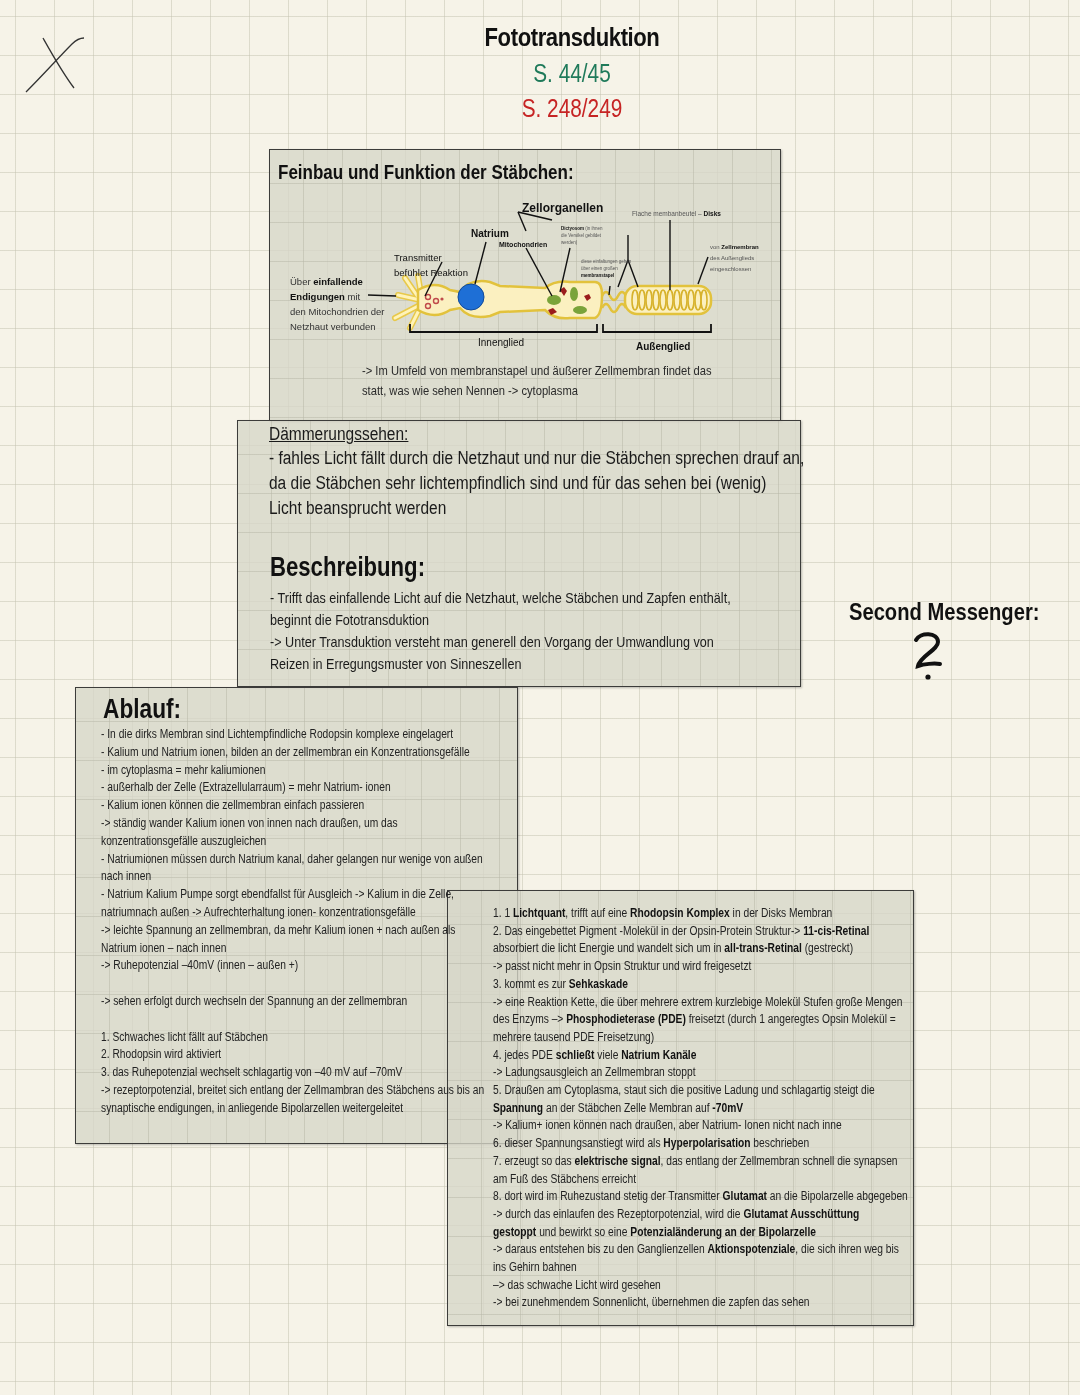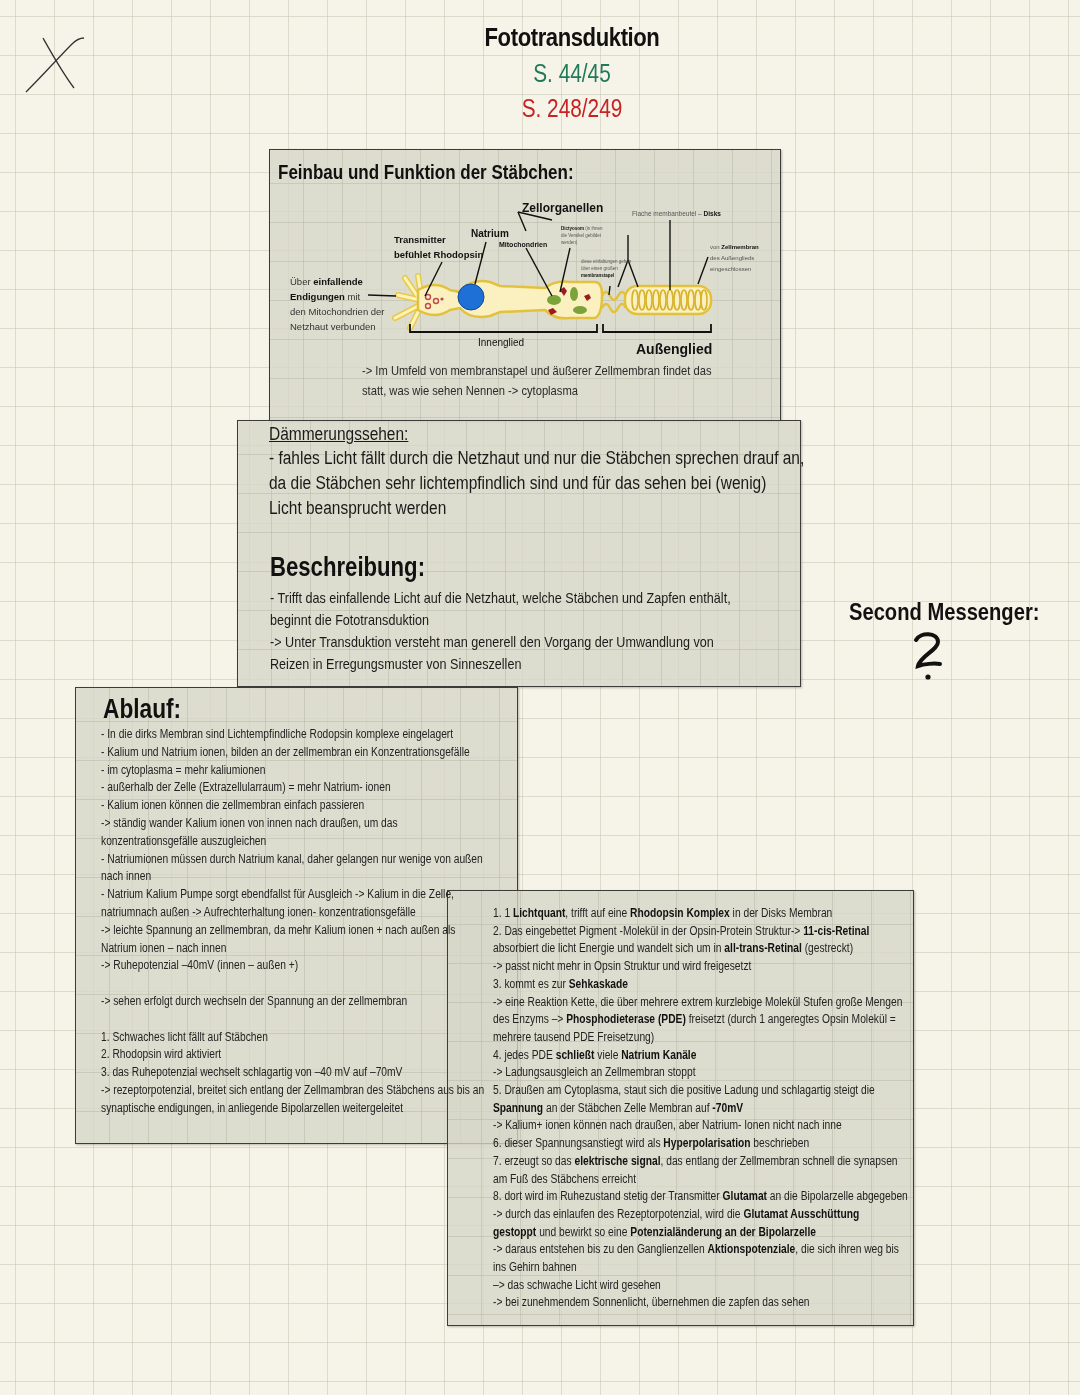"Transmitter" div.diag-lbl { font-weight: bold -> normal; top: 82px -> 100px }
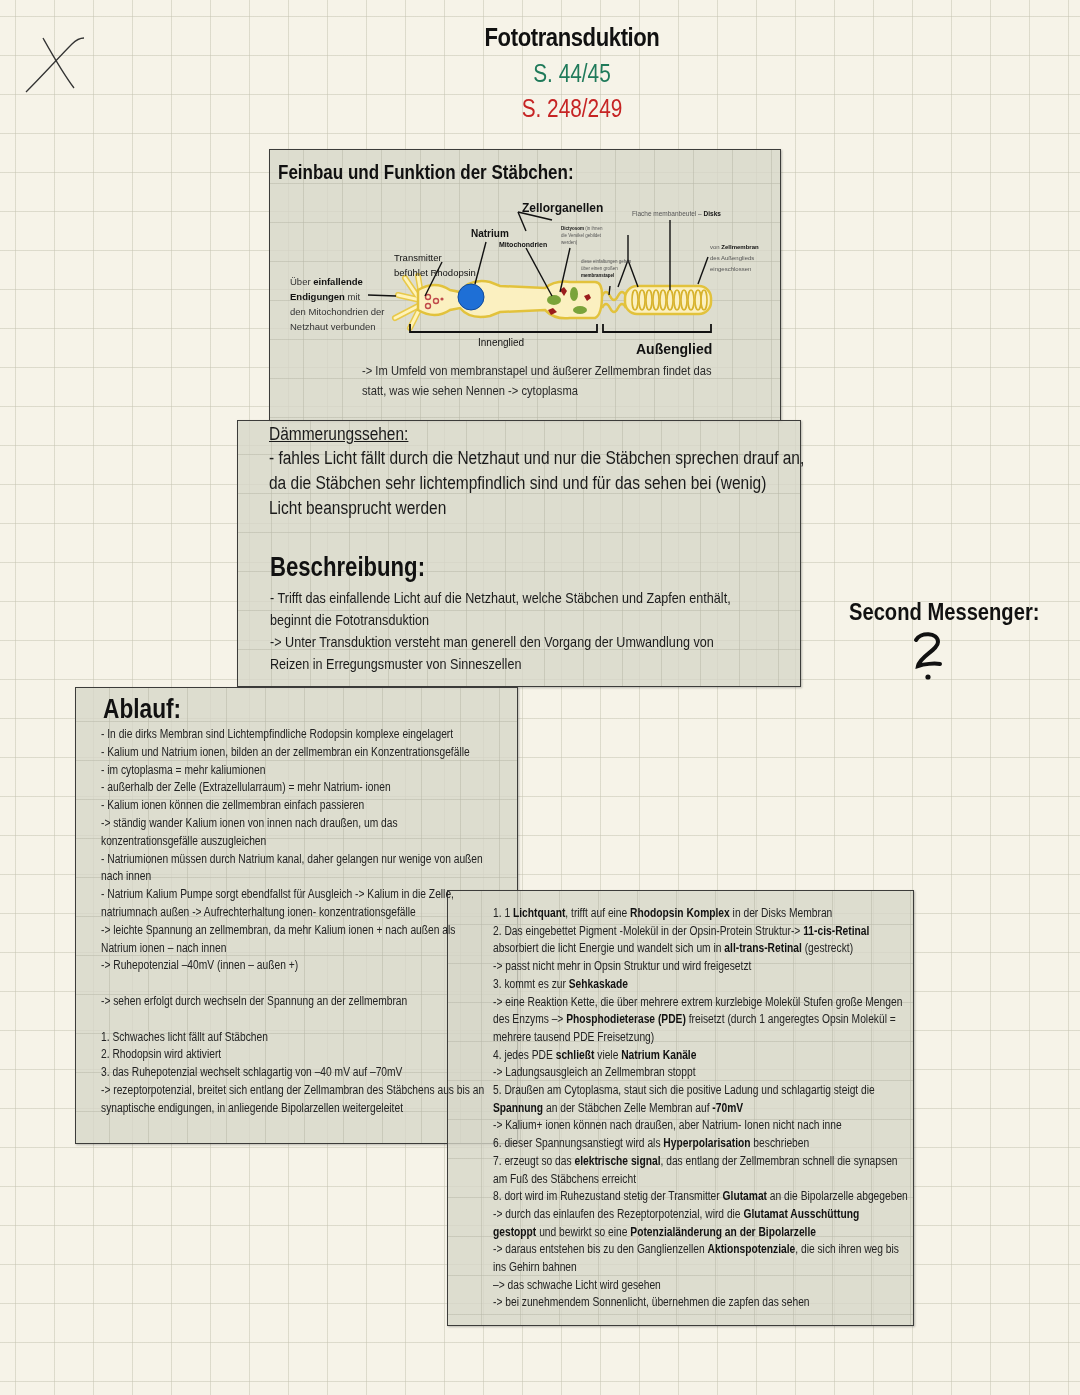"befühlet Rhodopsin" div { text: Rhodopsin -> Reaktion }
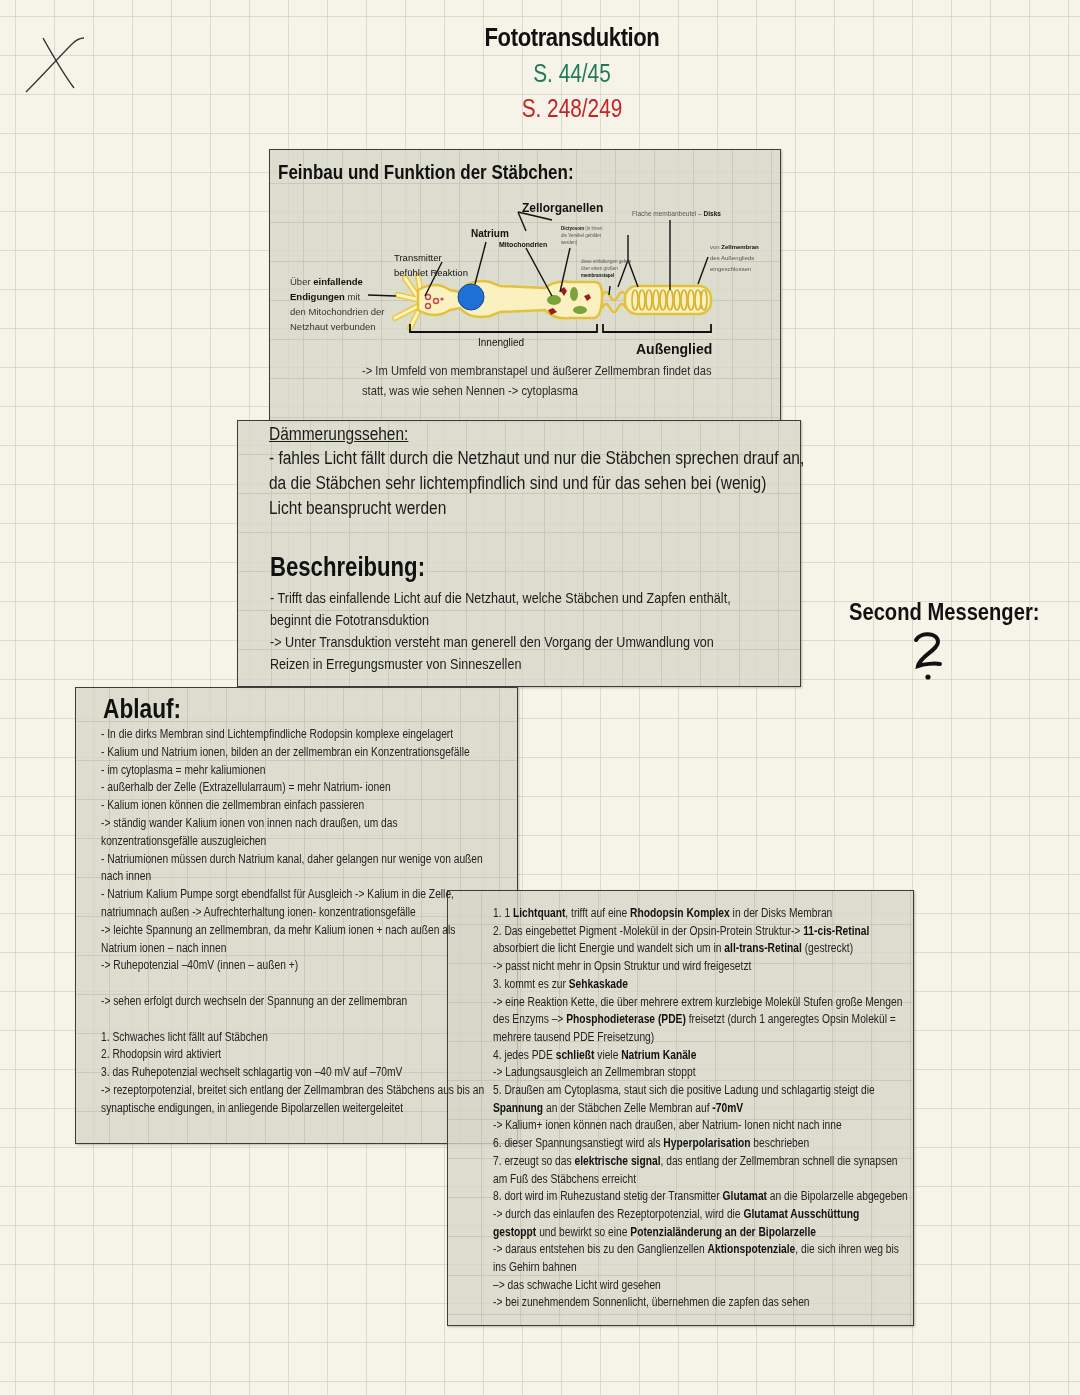"Außenglied" div.diag-lbl { font-size: 14px -> 10px }
